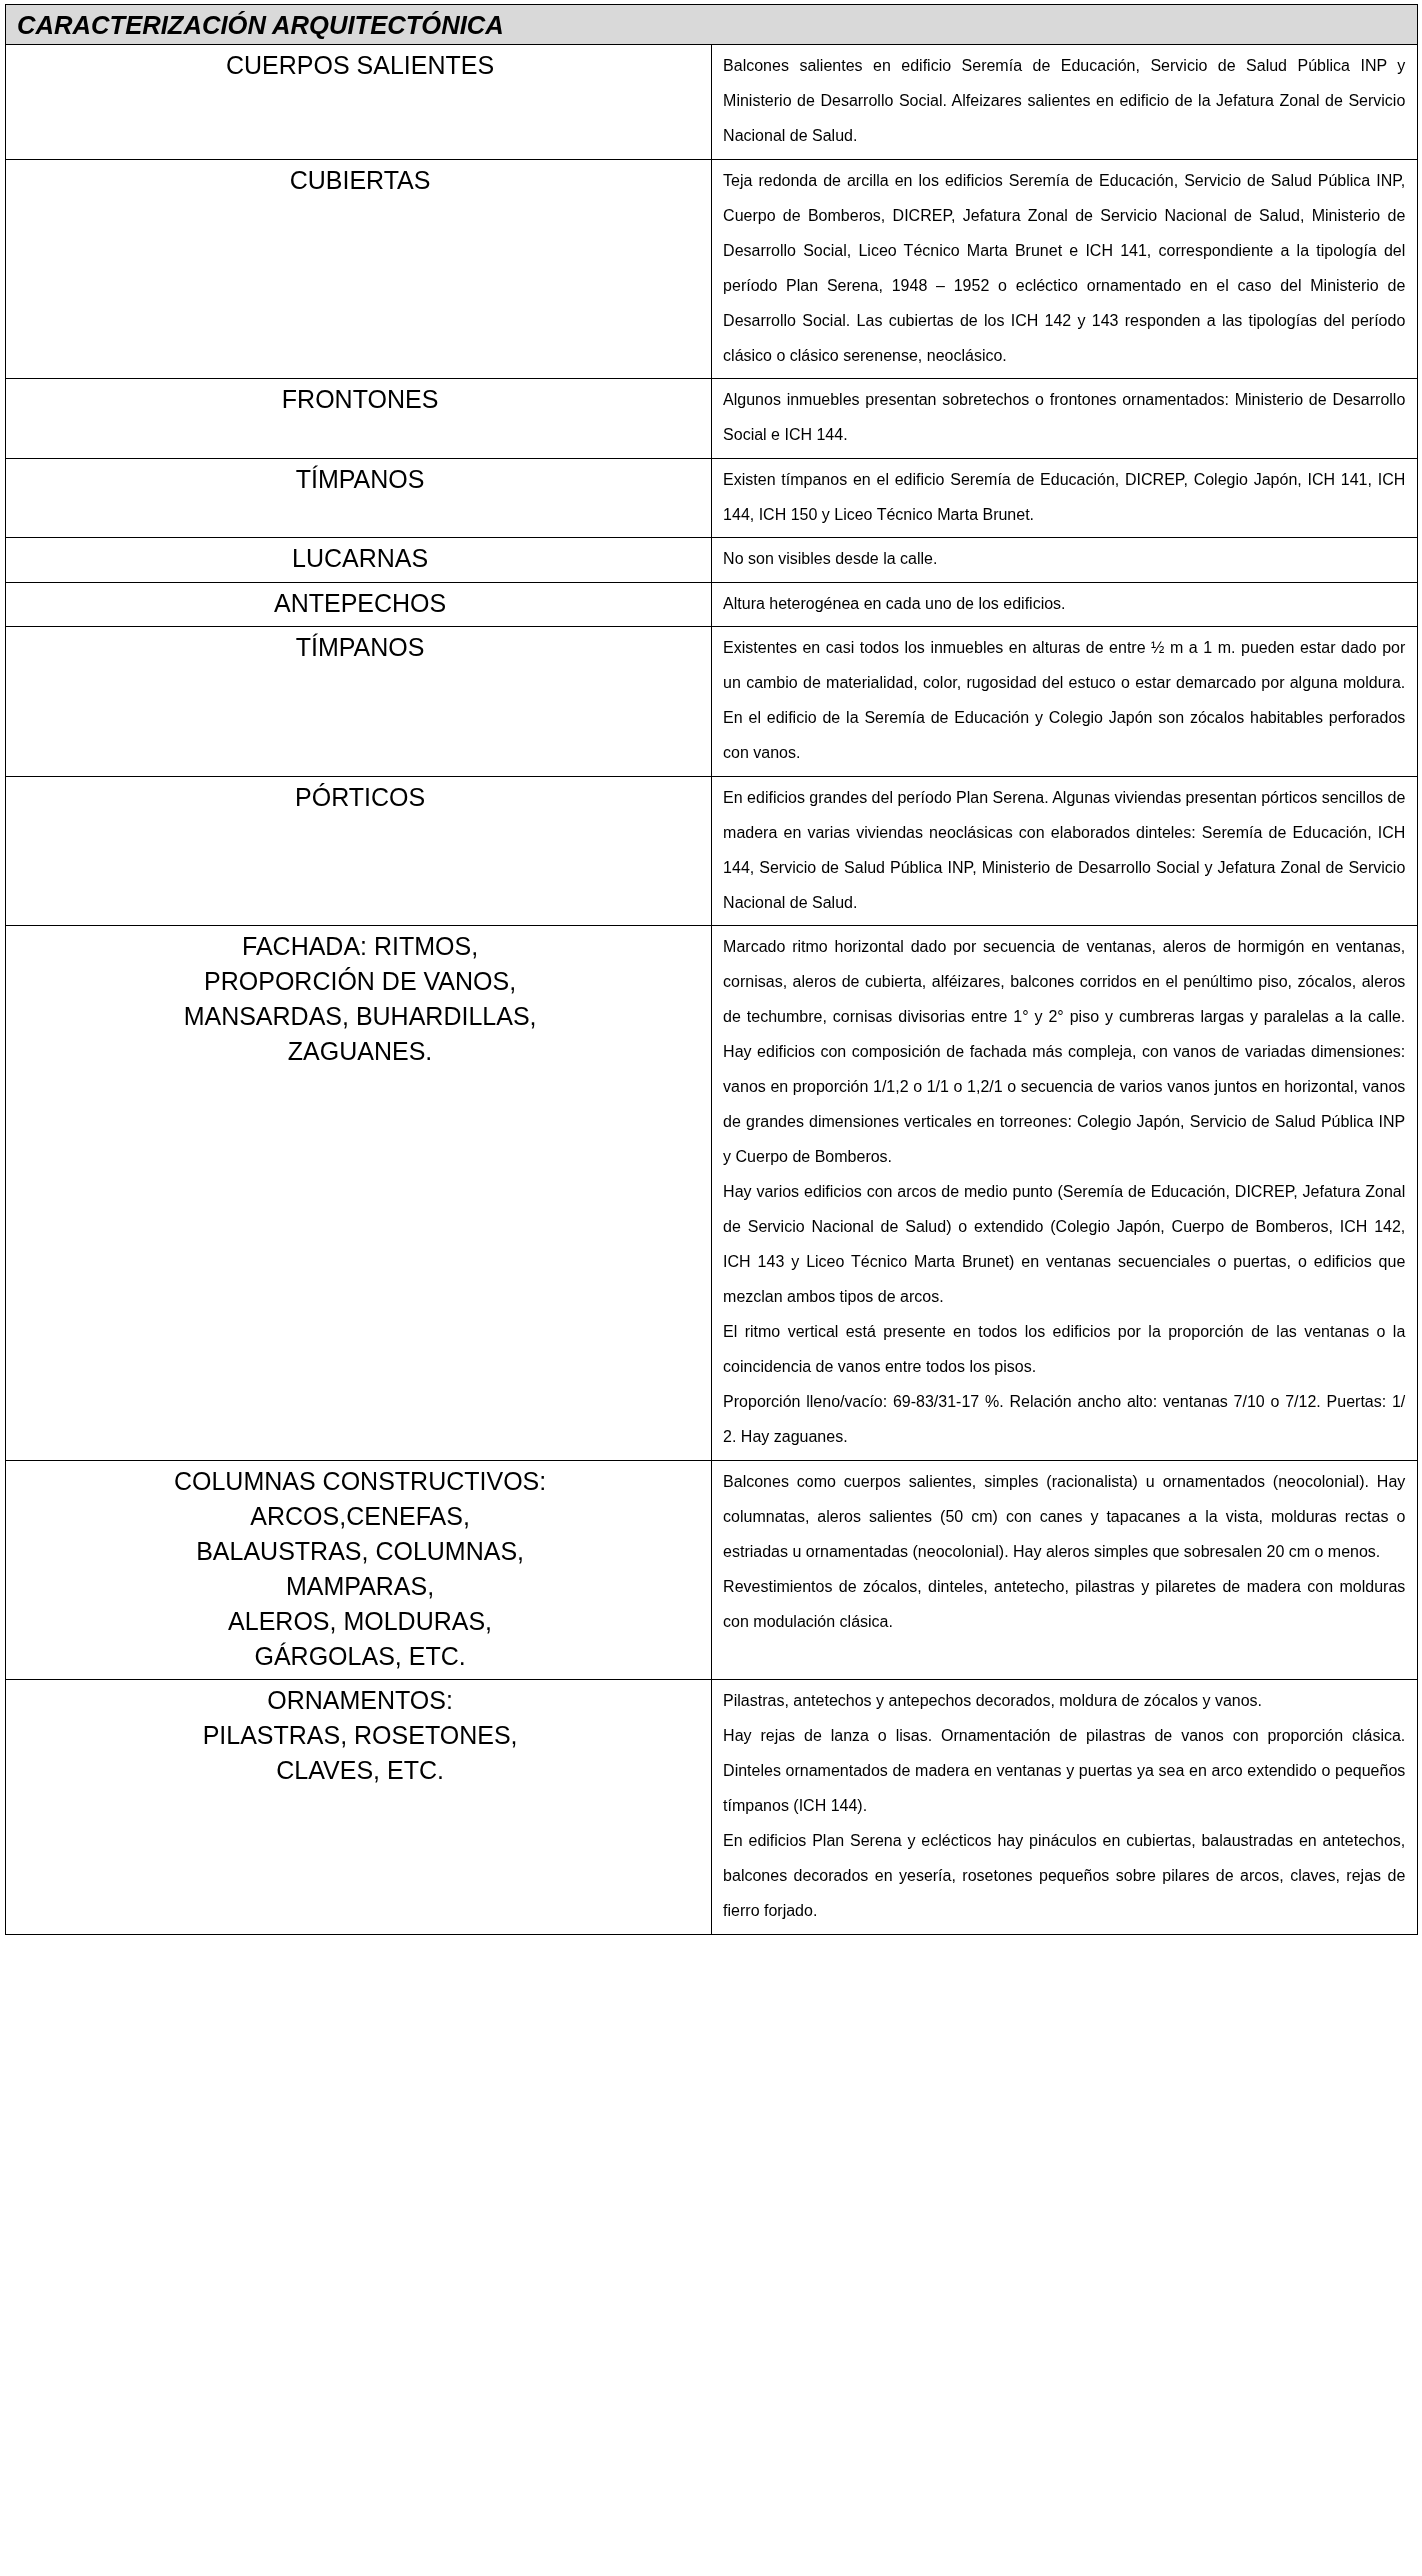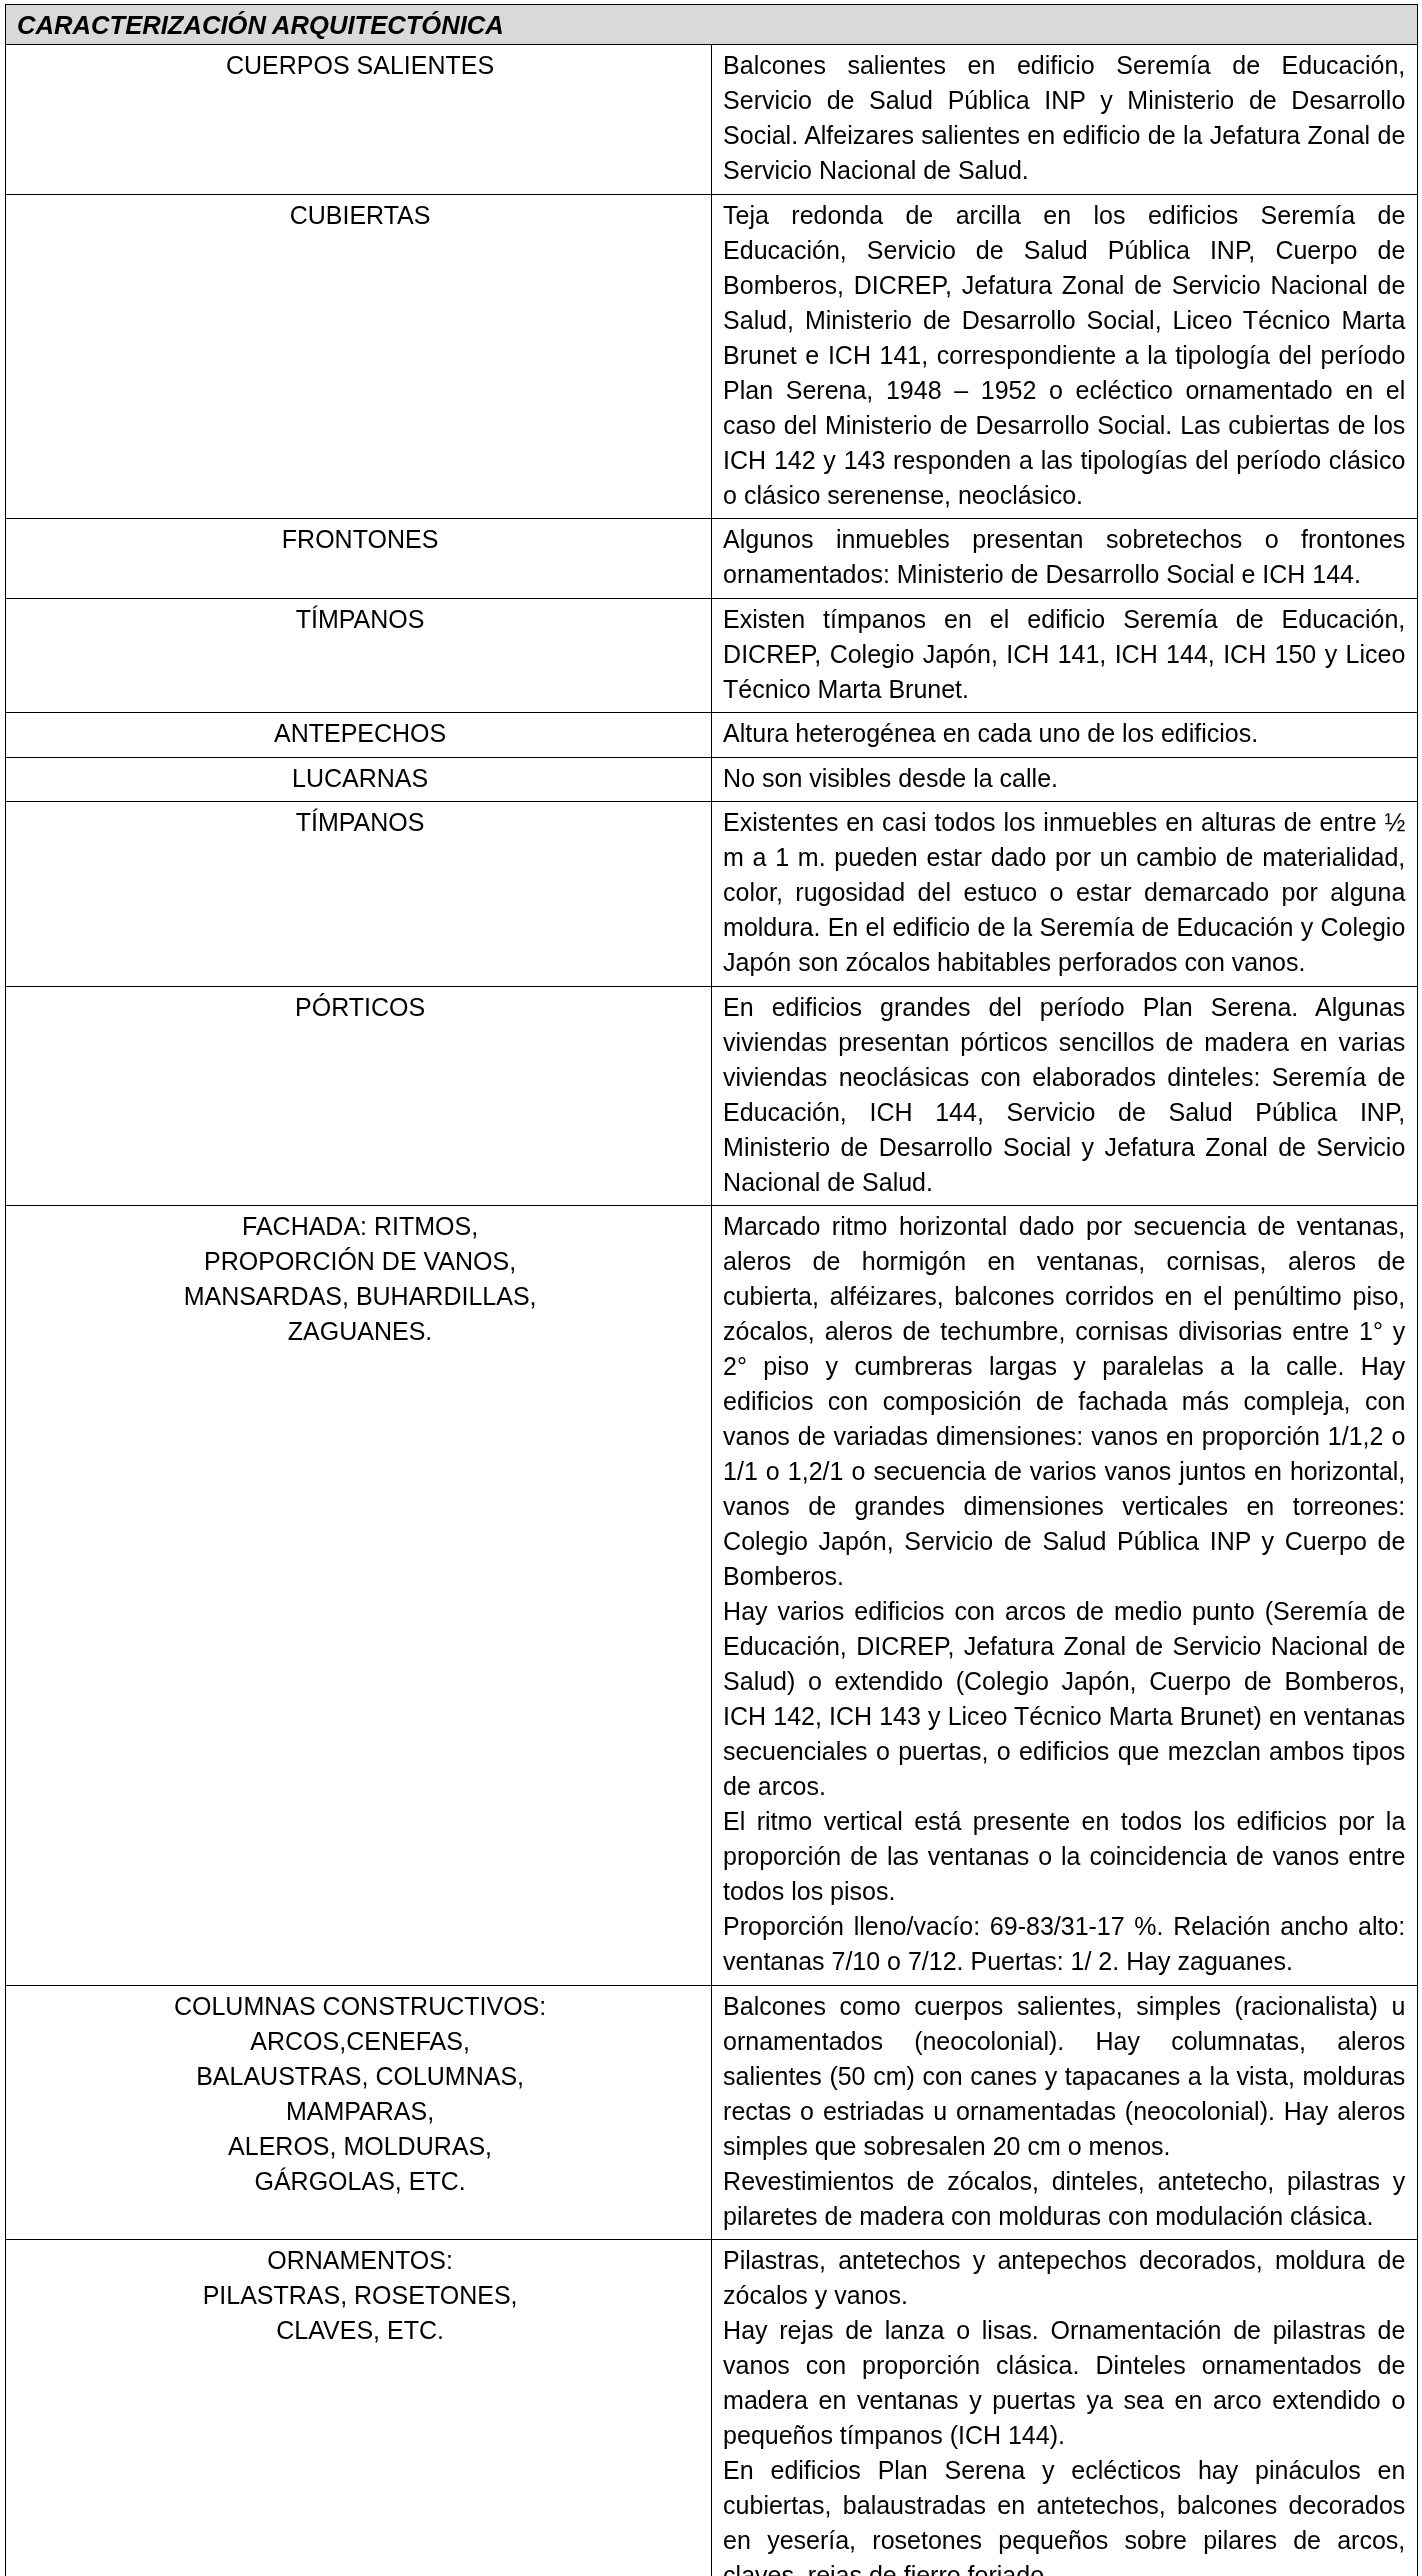"Balcones salientes en edificio Seremía" .desc-cell { font-size: 25px -> 16px }
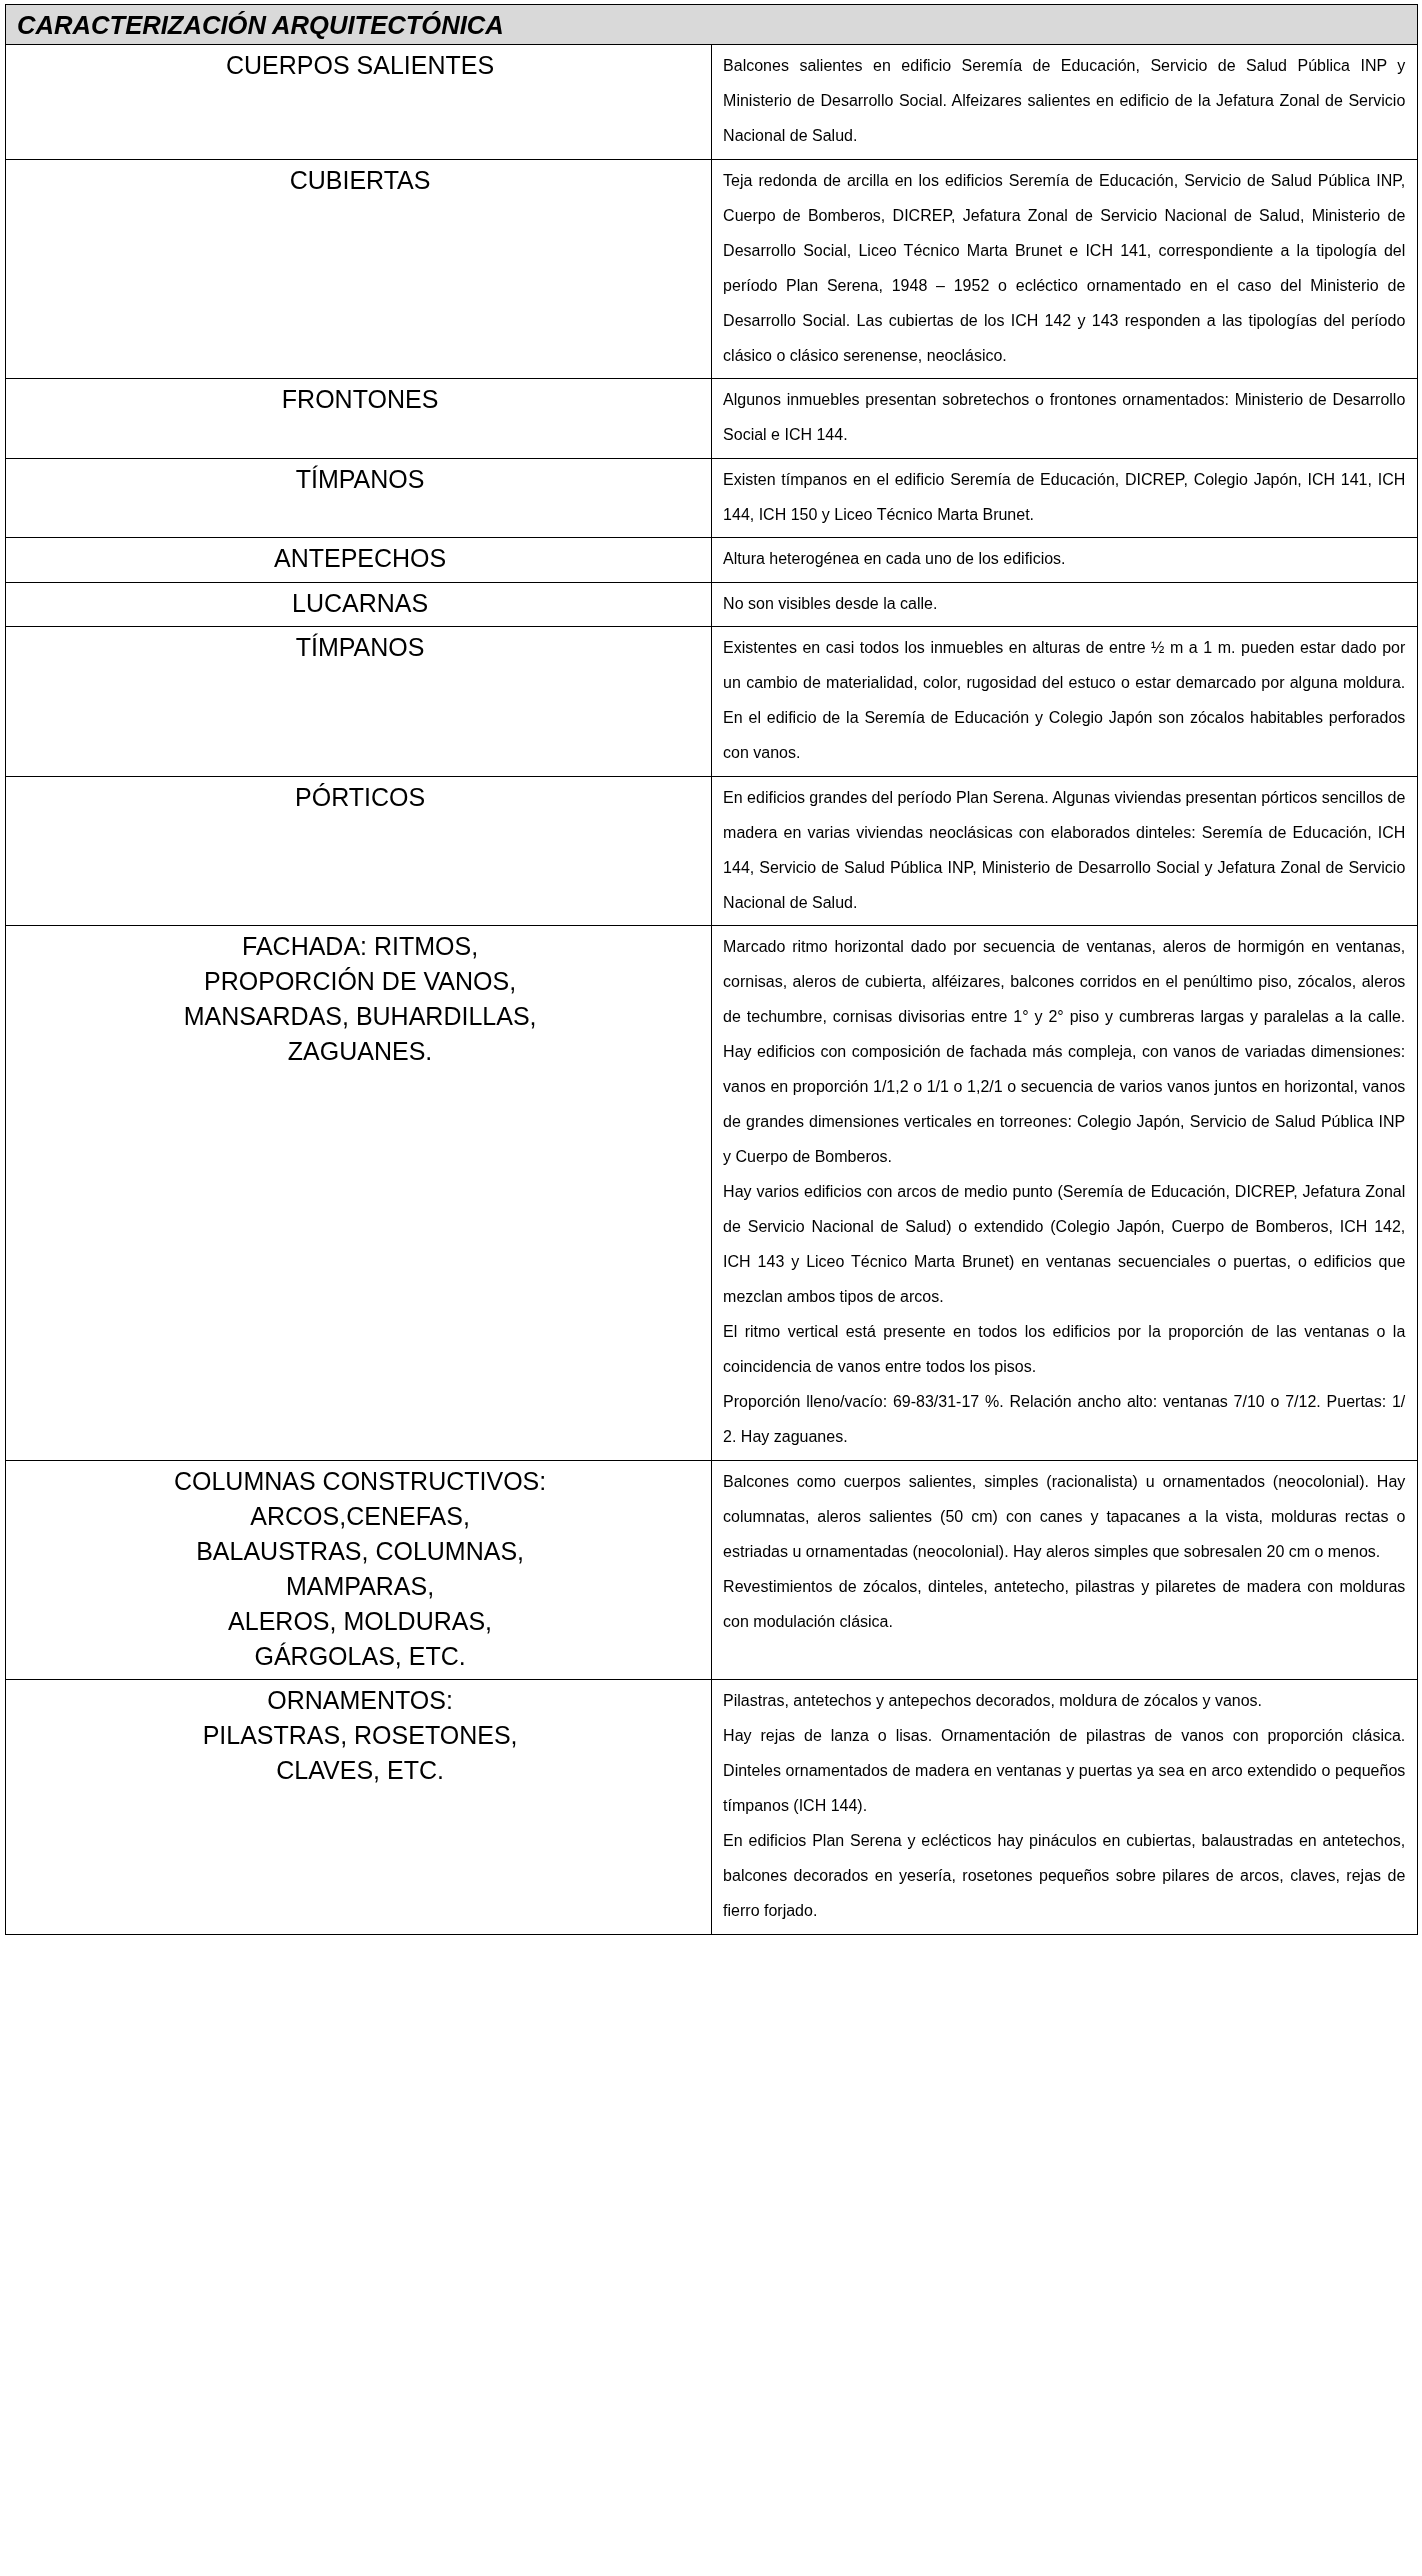"ANTEPECHOS" tr { order: before "LUCARNAS" -> after "LUCARNAS" }
